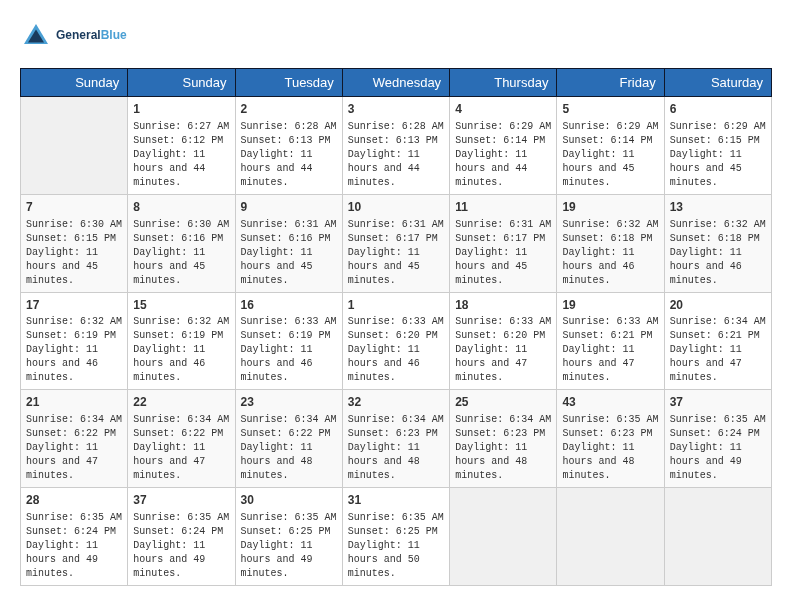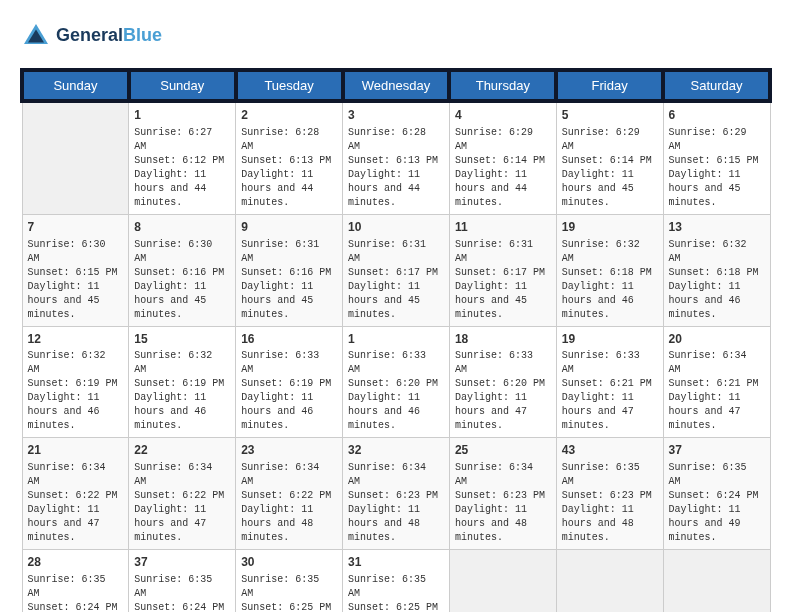"GeneralBlue" .logo-text { font-size: 18px -> 12px }
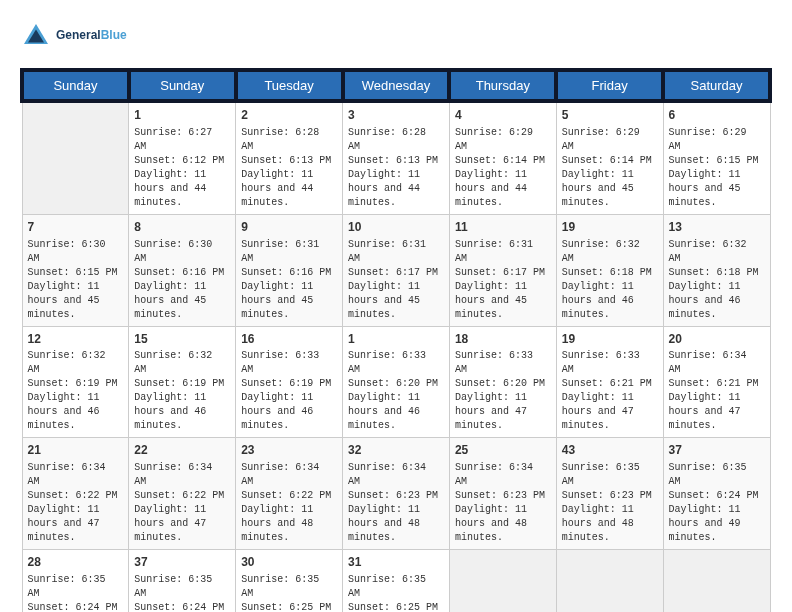"Sunday" thead tr th { border: 4px solid #0f172a -> 1px solid #0f172a; padding: 6px 16px -> 6px 8px; text-align: center -> right }
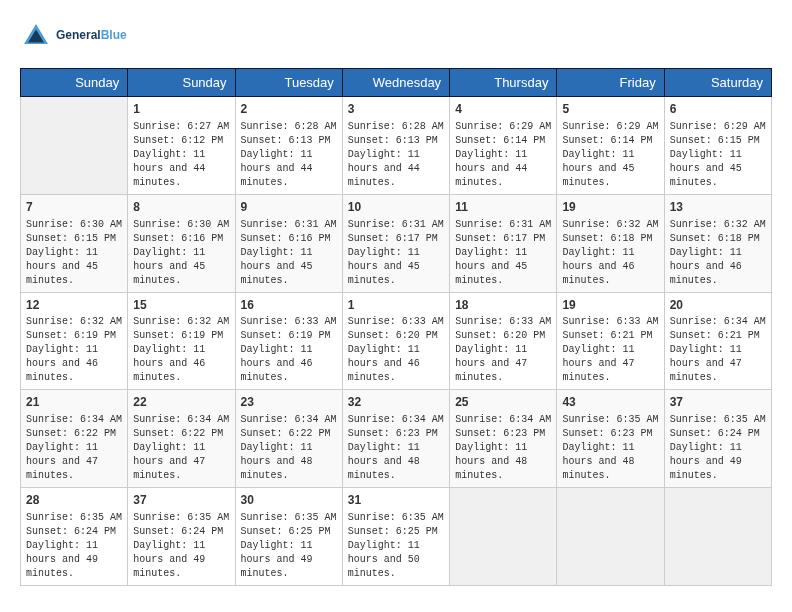"12" span.day-num { text: 12 -> 17 }
